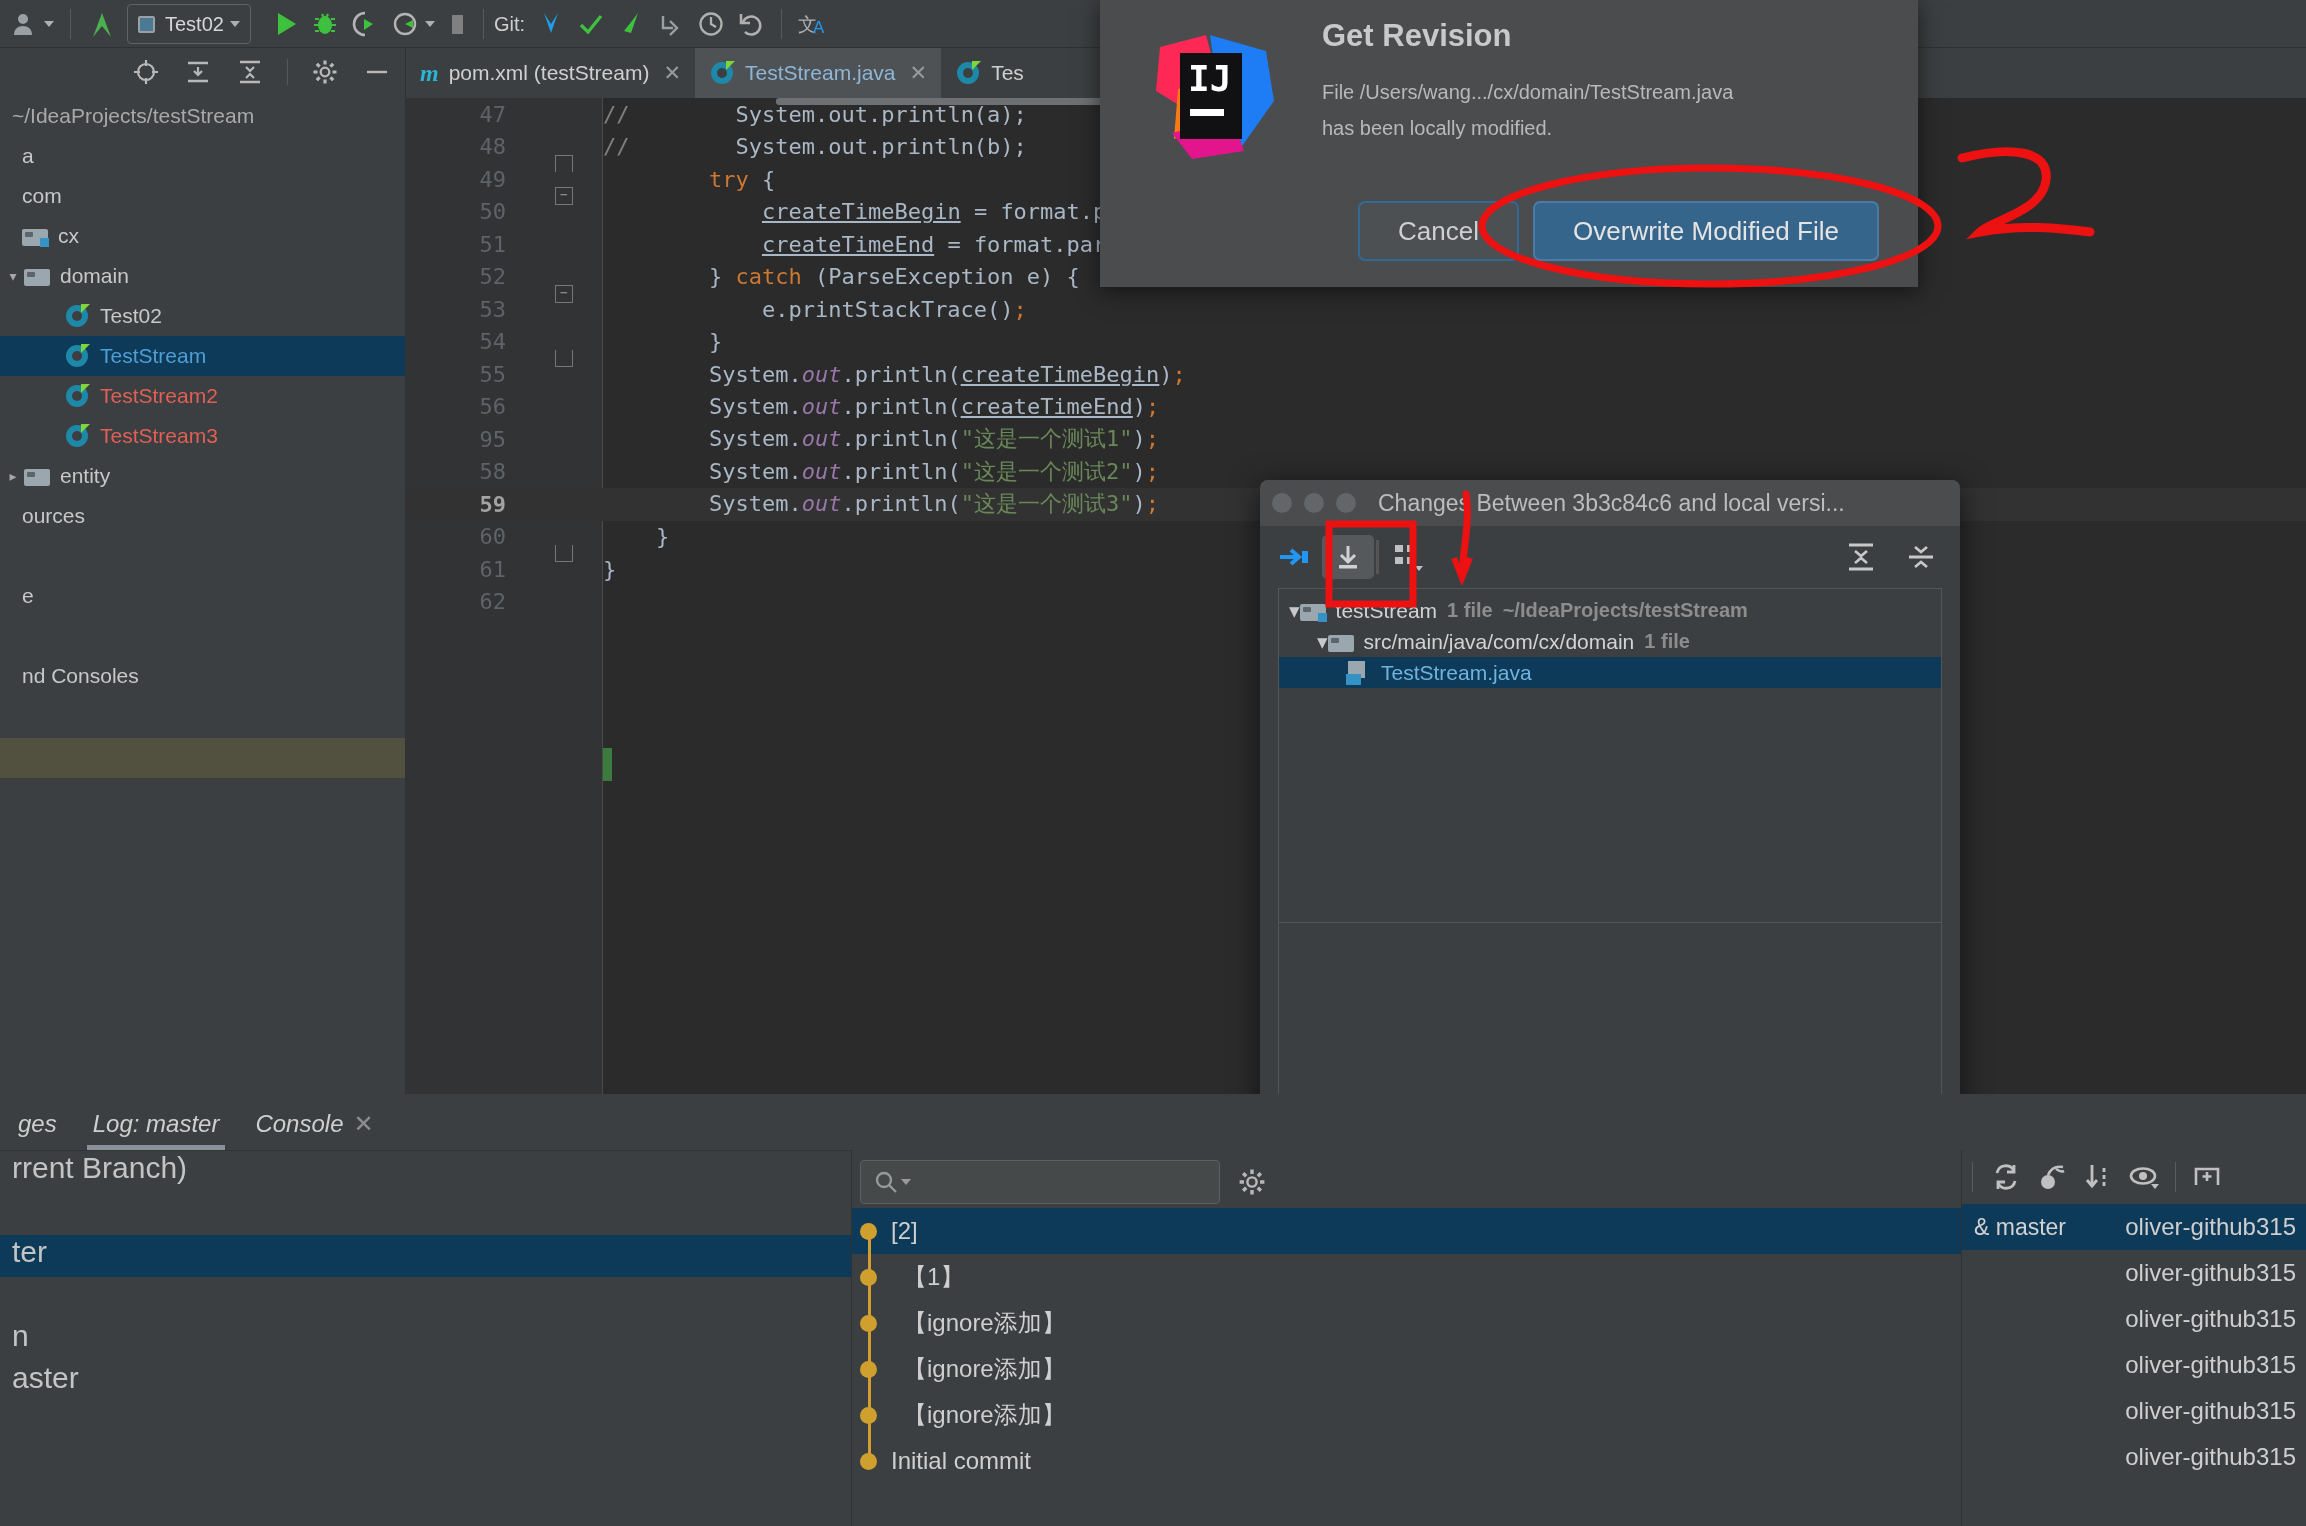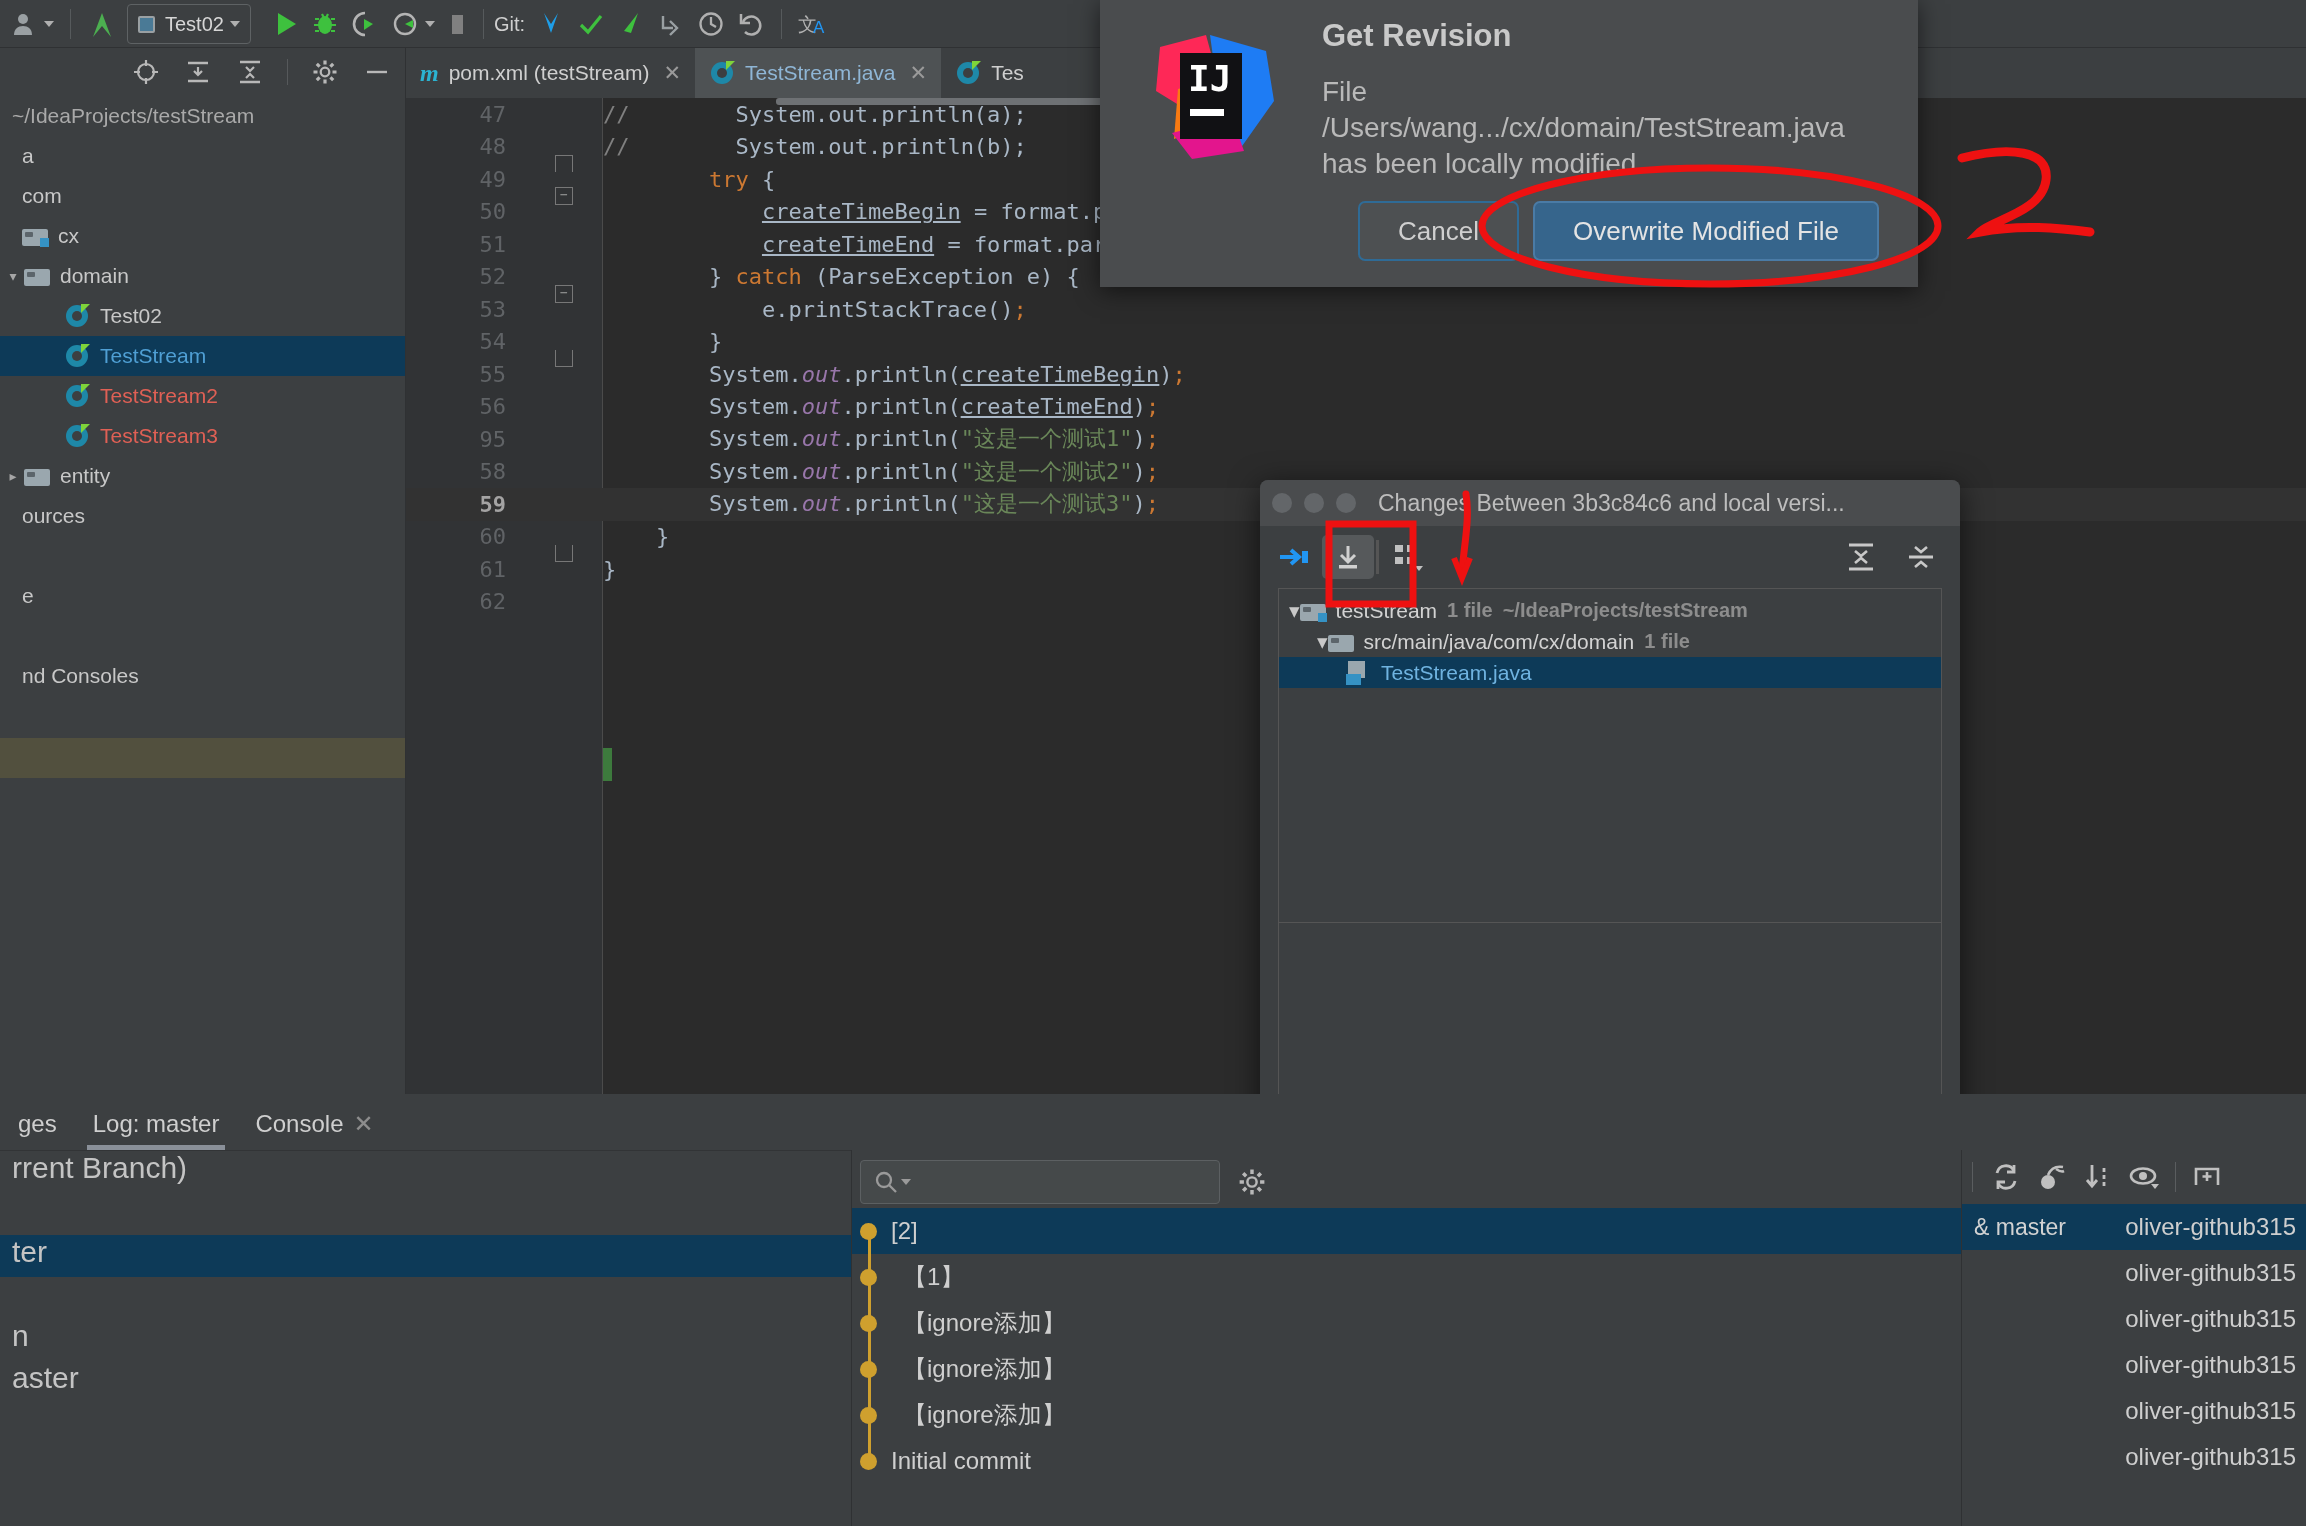"File" #grMsg { font-size: 28px -> 20px }
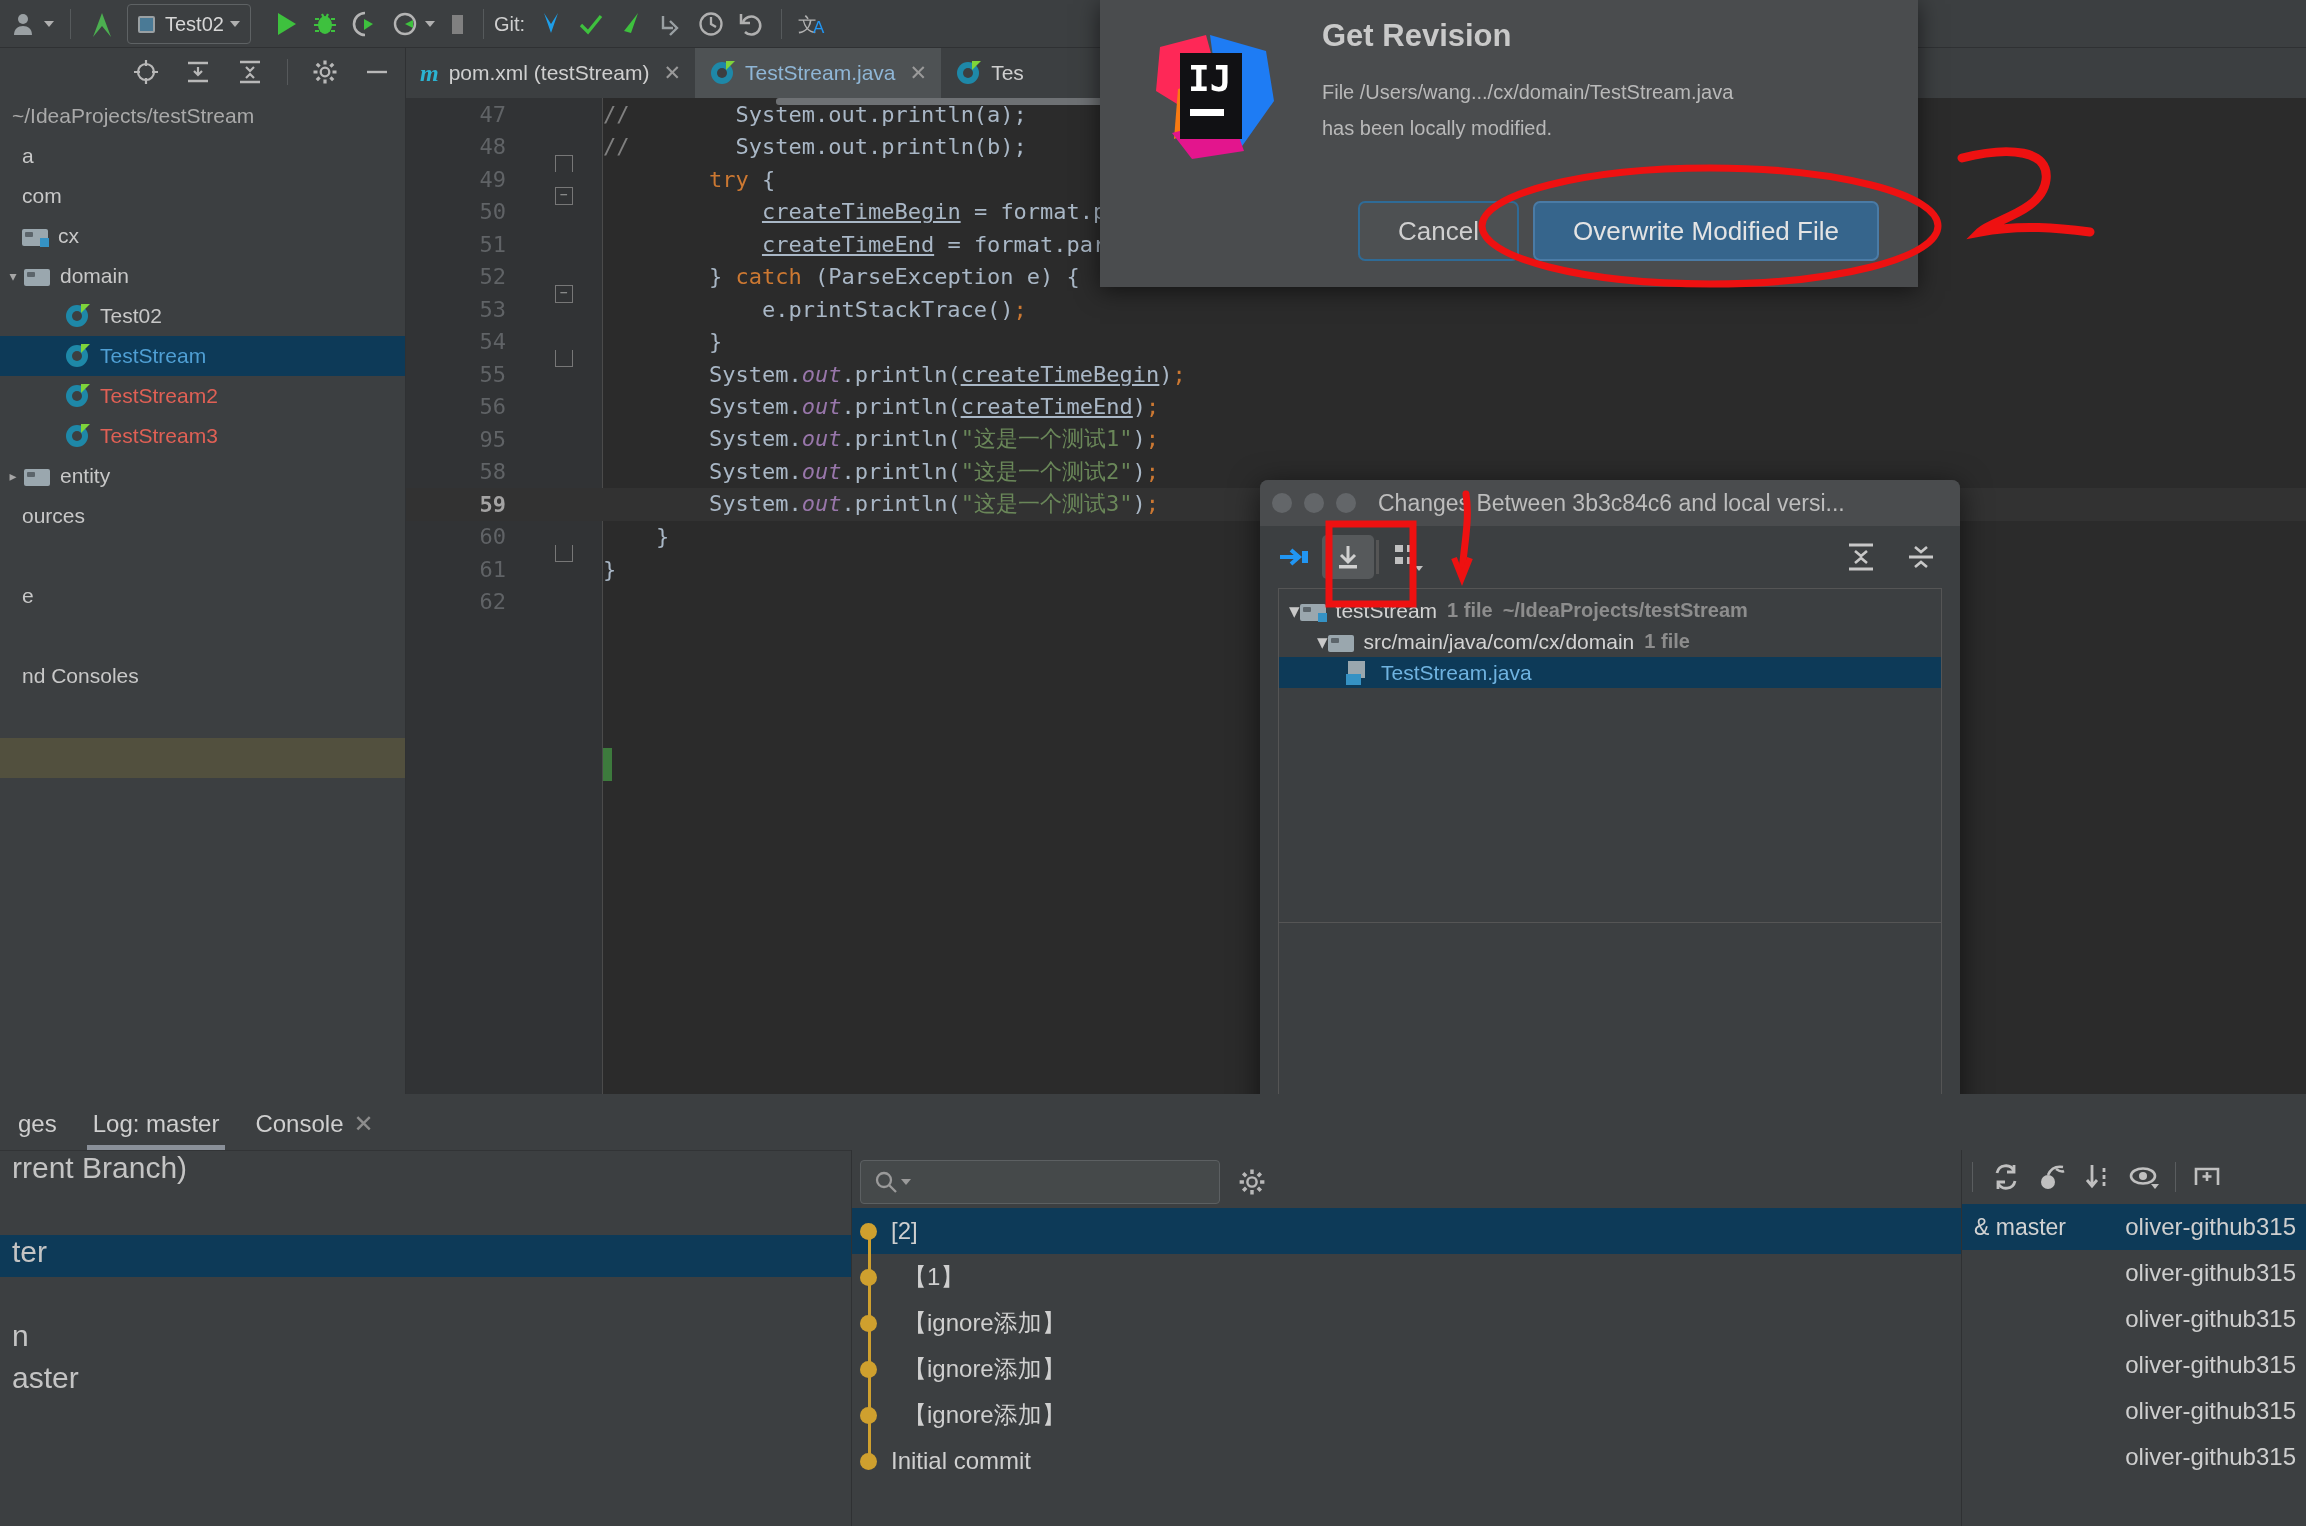"ges" #bpTabs { font-style: none -> italic }
